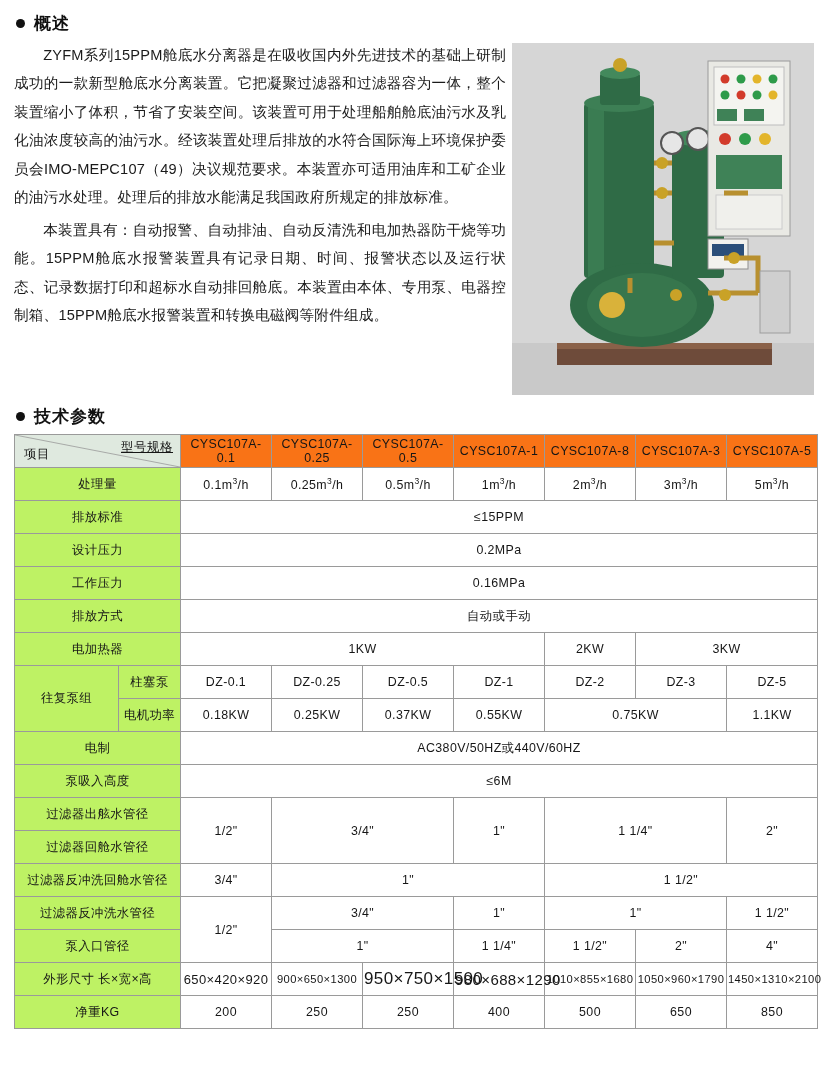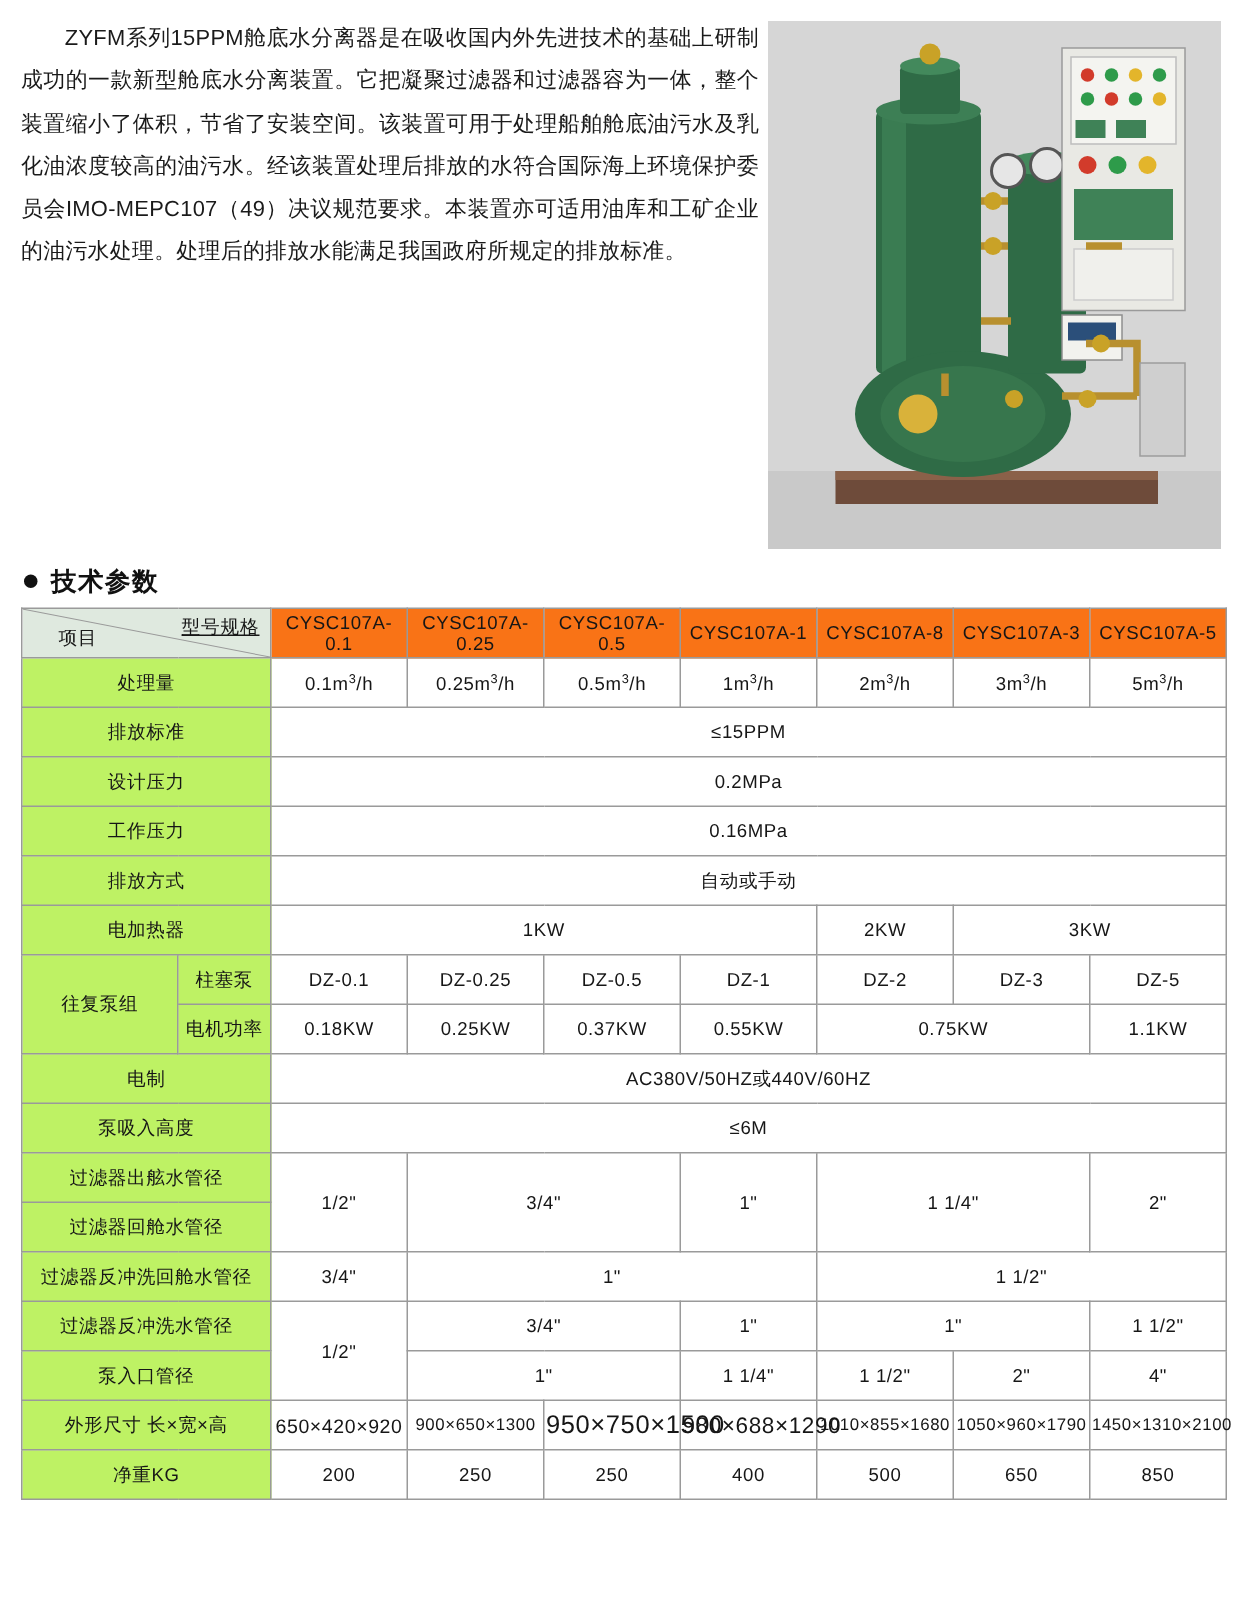"概述" div.section-head { html: none -> <div> <span></span> <span>概述</span> </div> }
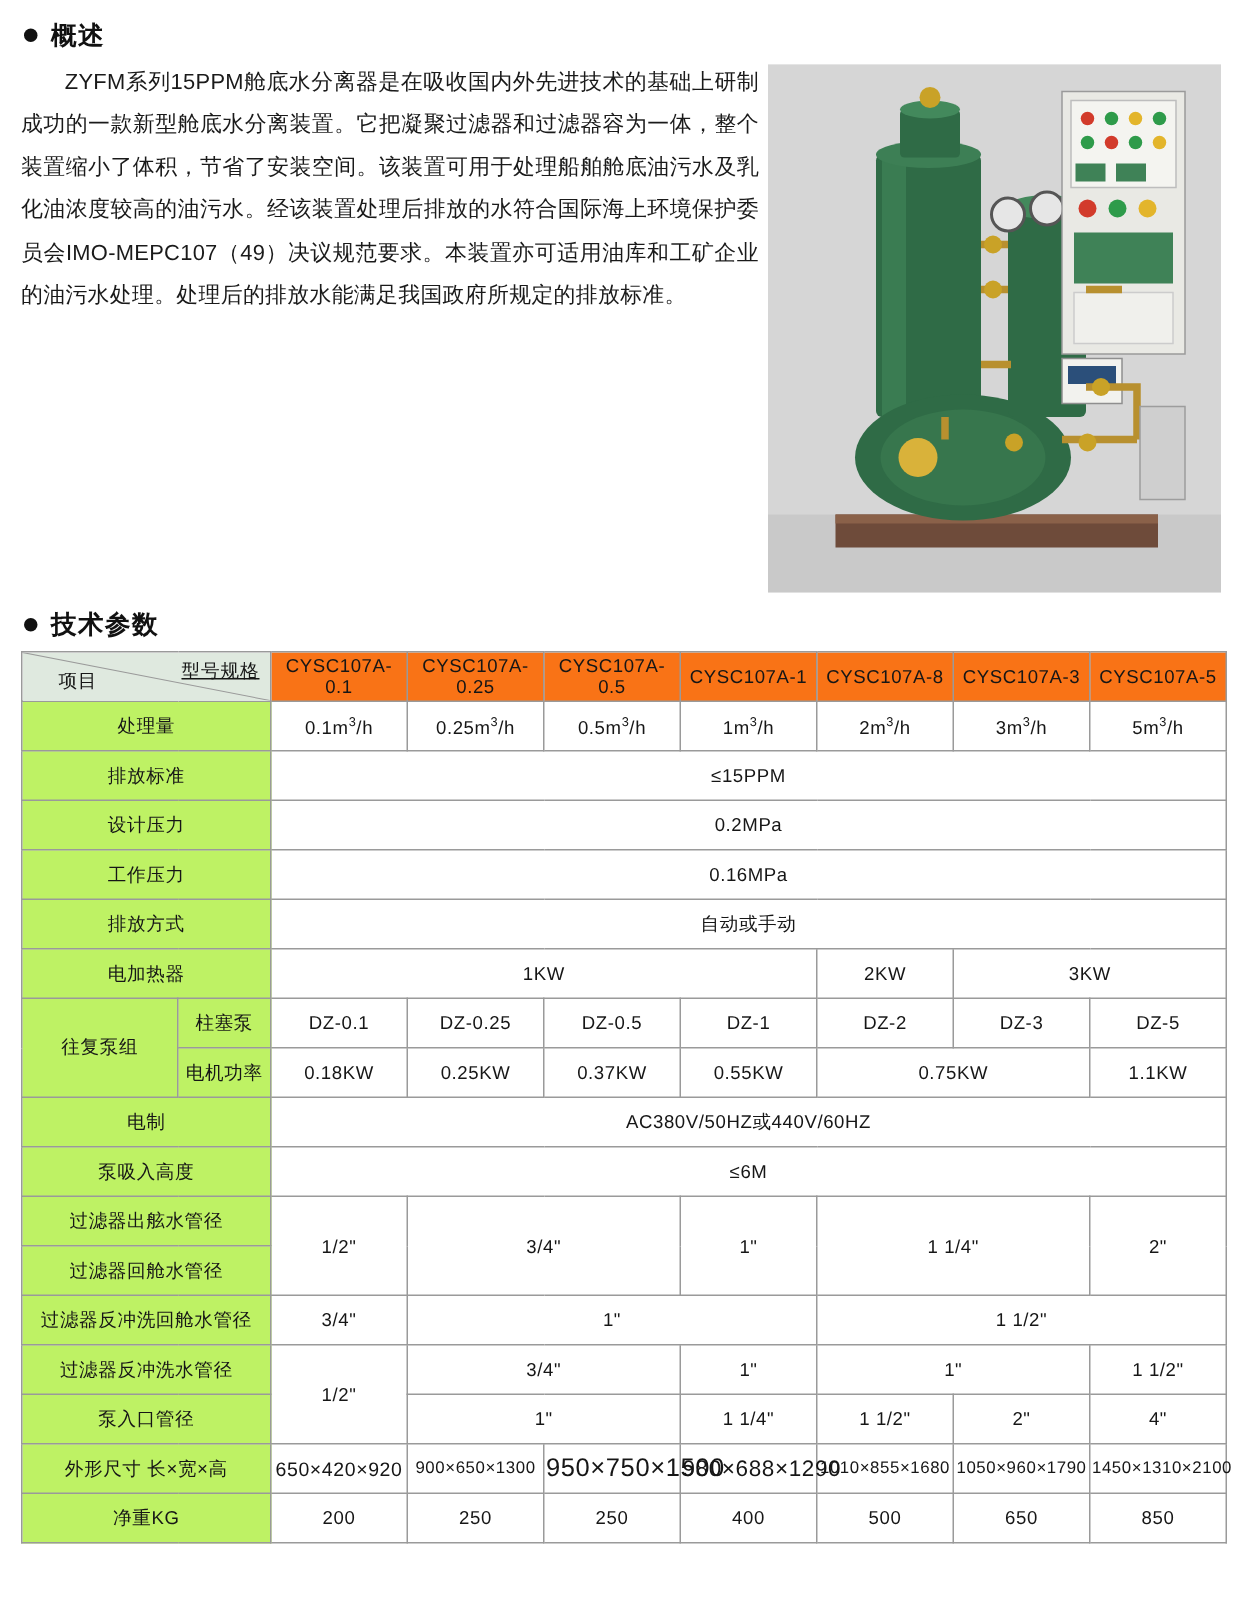"本装置具有：自动报警、自动排油、自动反清洗和电加热器防干烧等功能。15PPM舱底" p { html: none -> <p>本装置具有：自动报警、自动排油、自动反清洗和电加热器防干烧等功能。15PPM舱底水报警装置具有记录日期、时间、报警状态以及运行状态、记录数据打印和超标水自动排回舱底。本装置由本体、专用泵、电器控制箱、15PPM舱底水报警装置和转换电磁阀等附件组成。</p> }
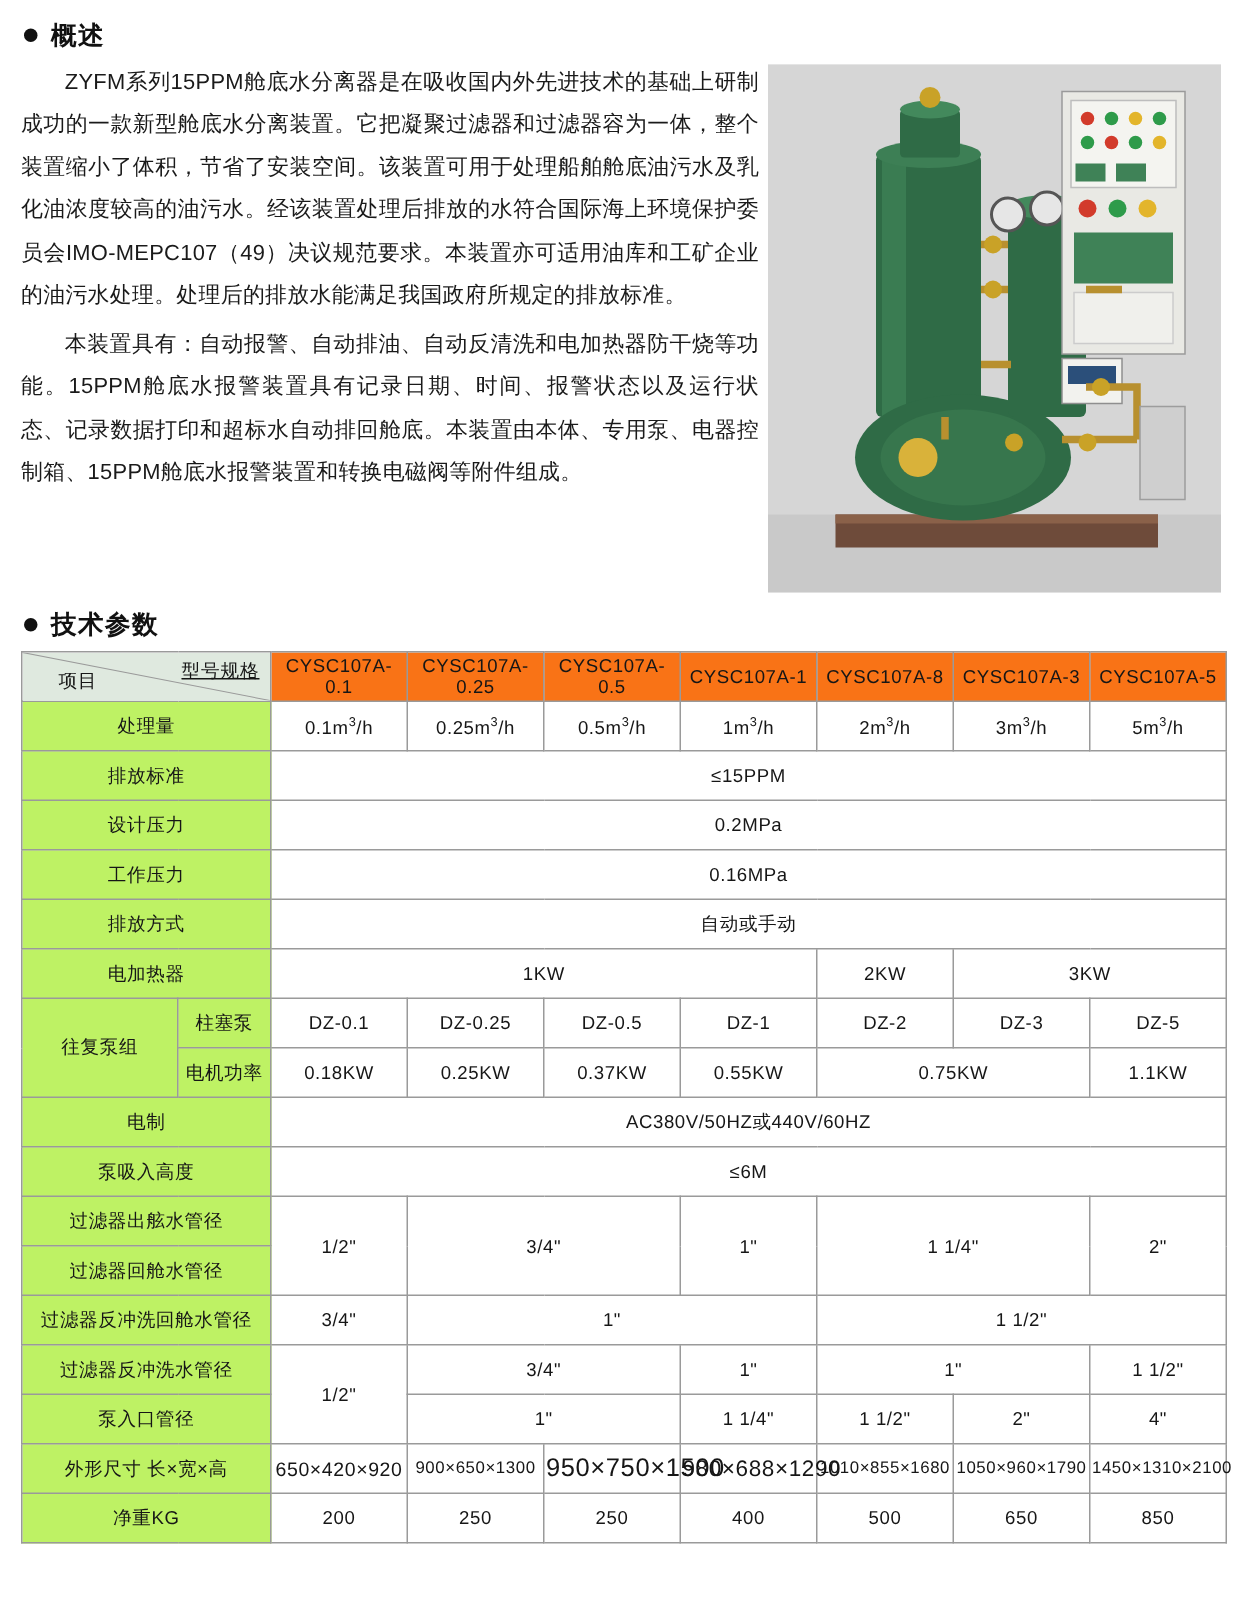"项目" .corner .bl { left: 24px -> 9px }
